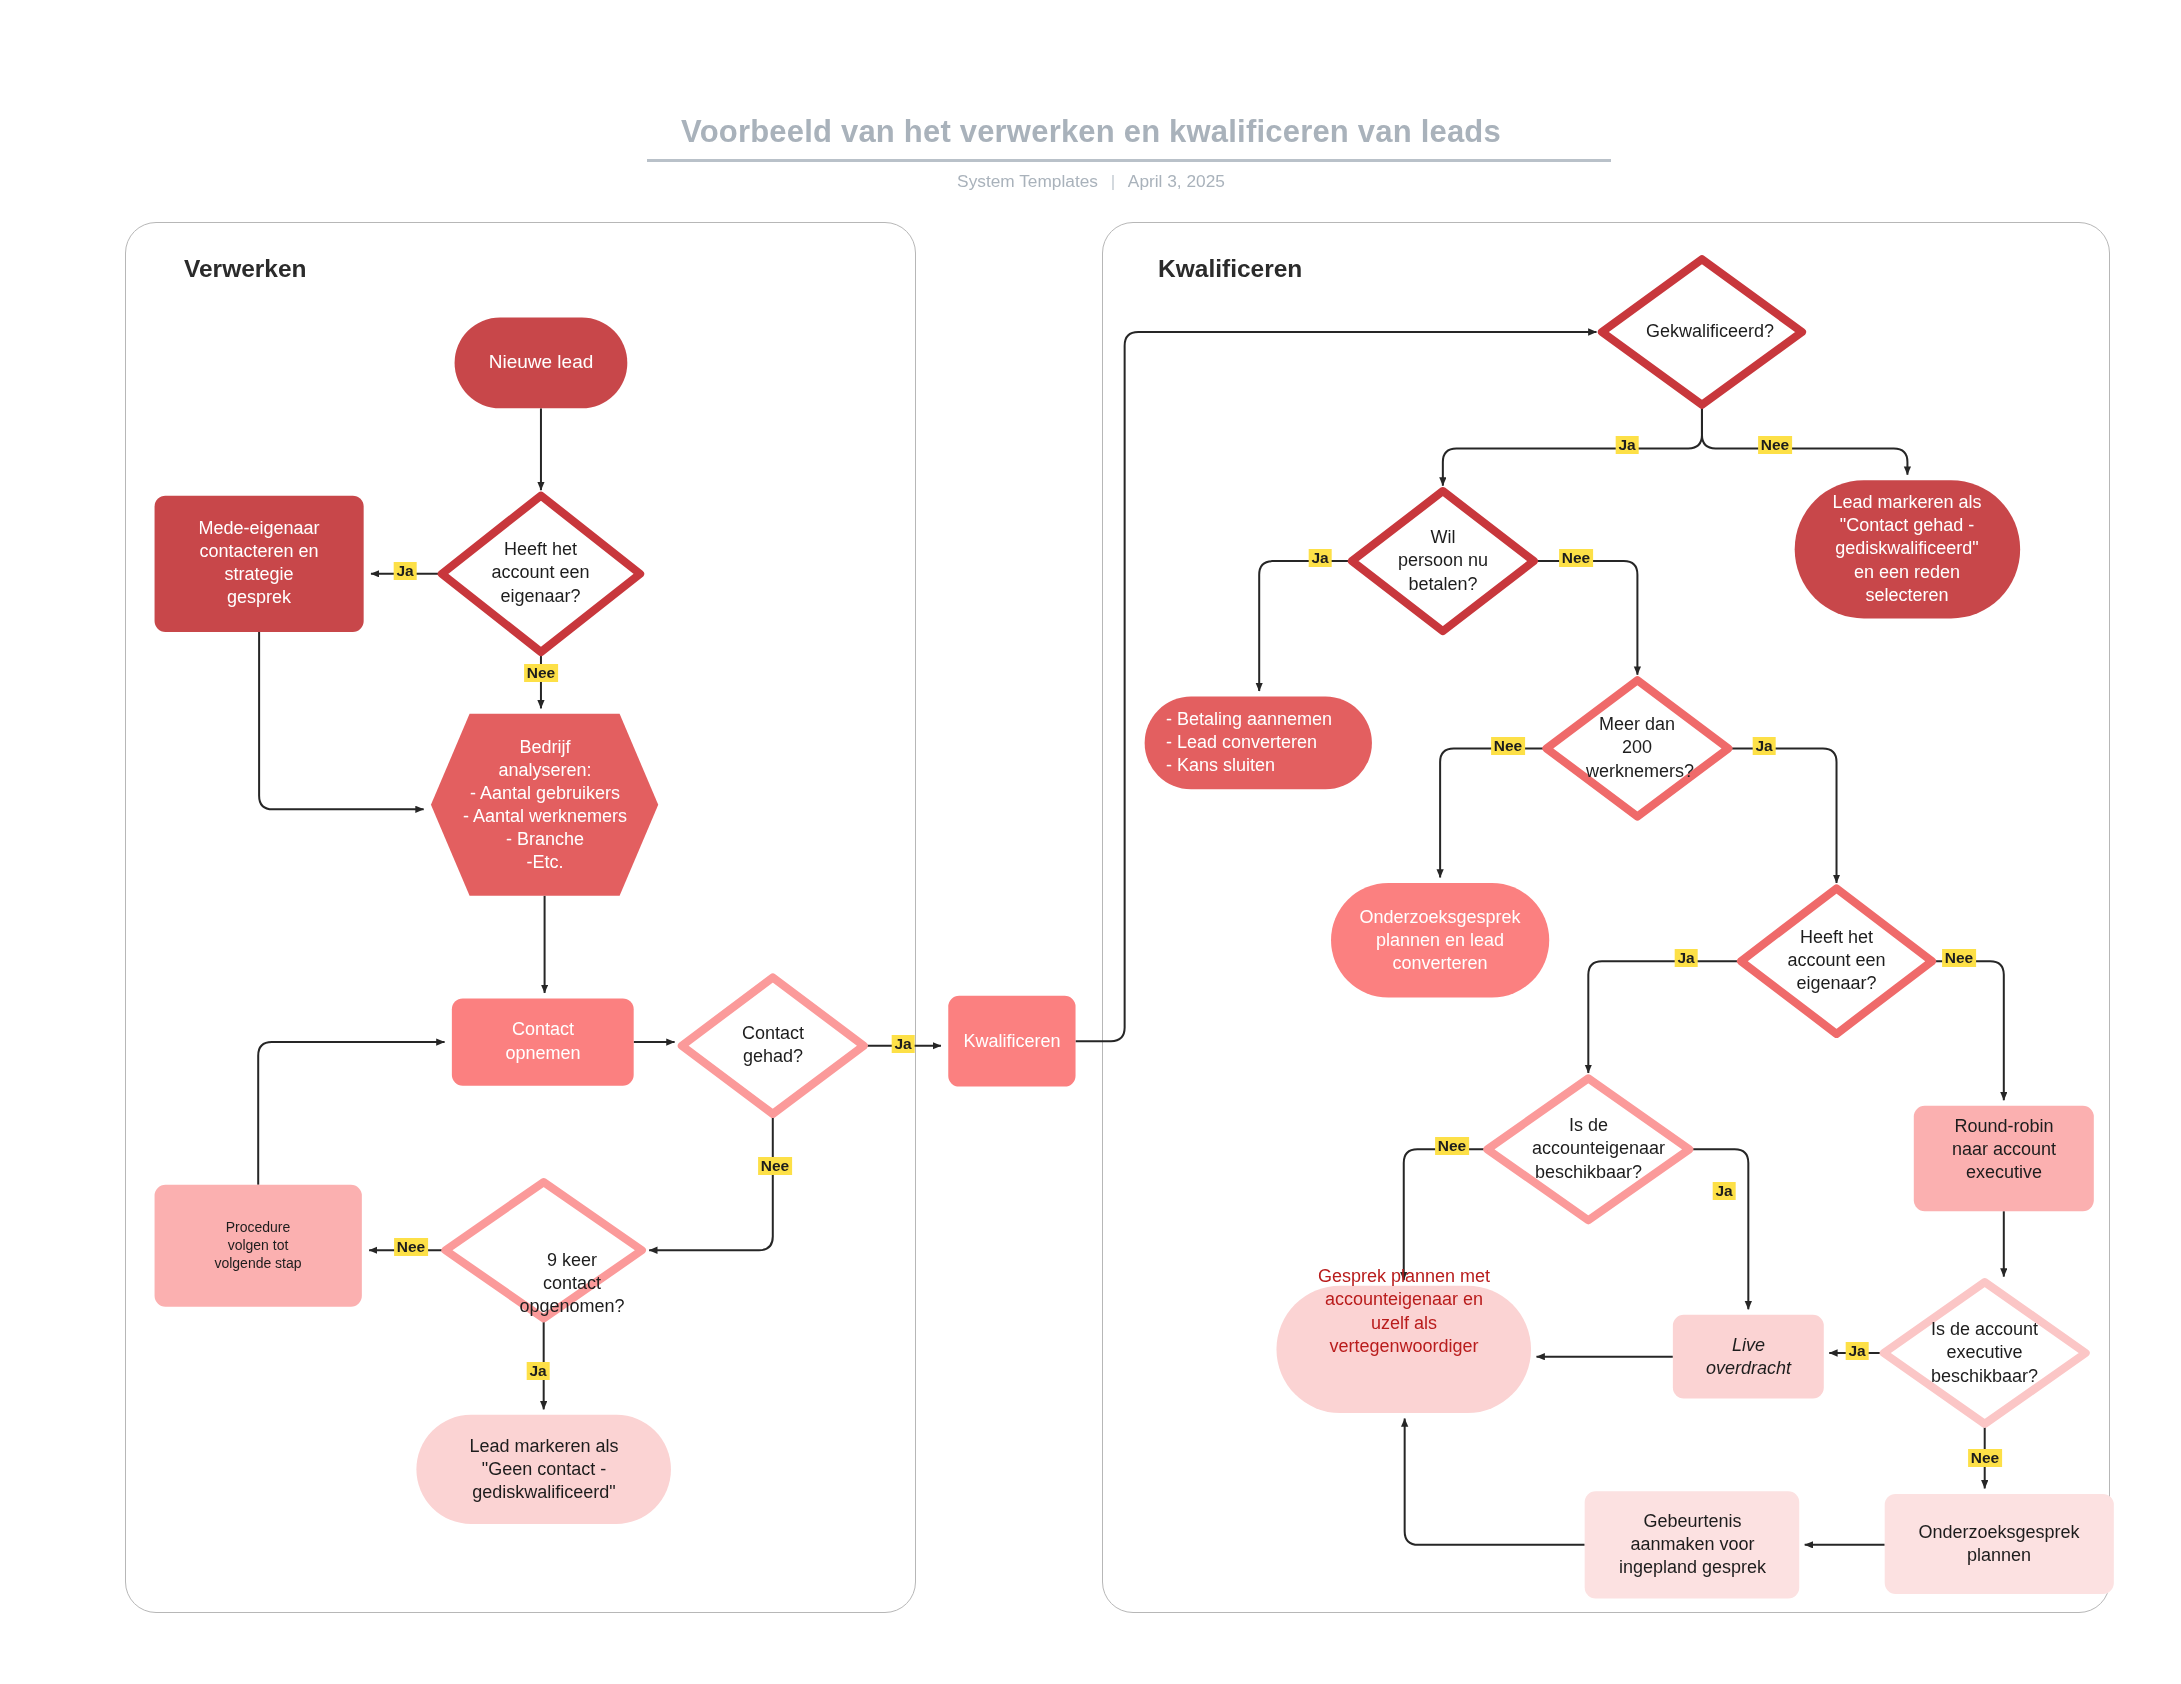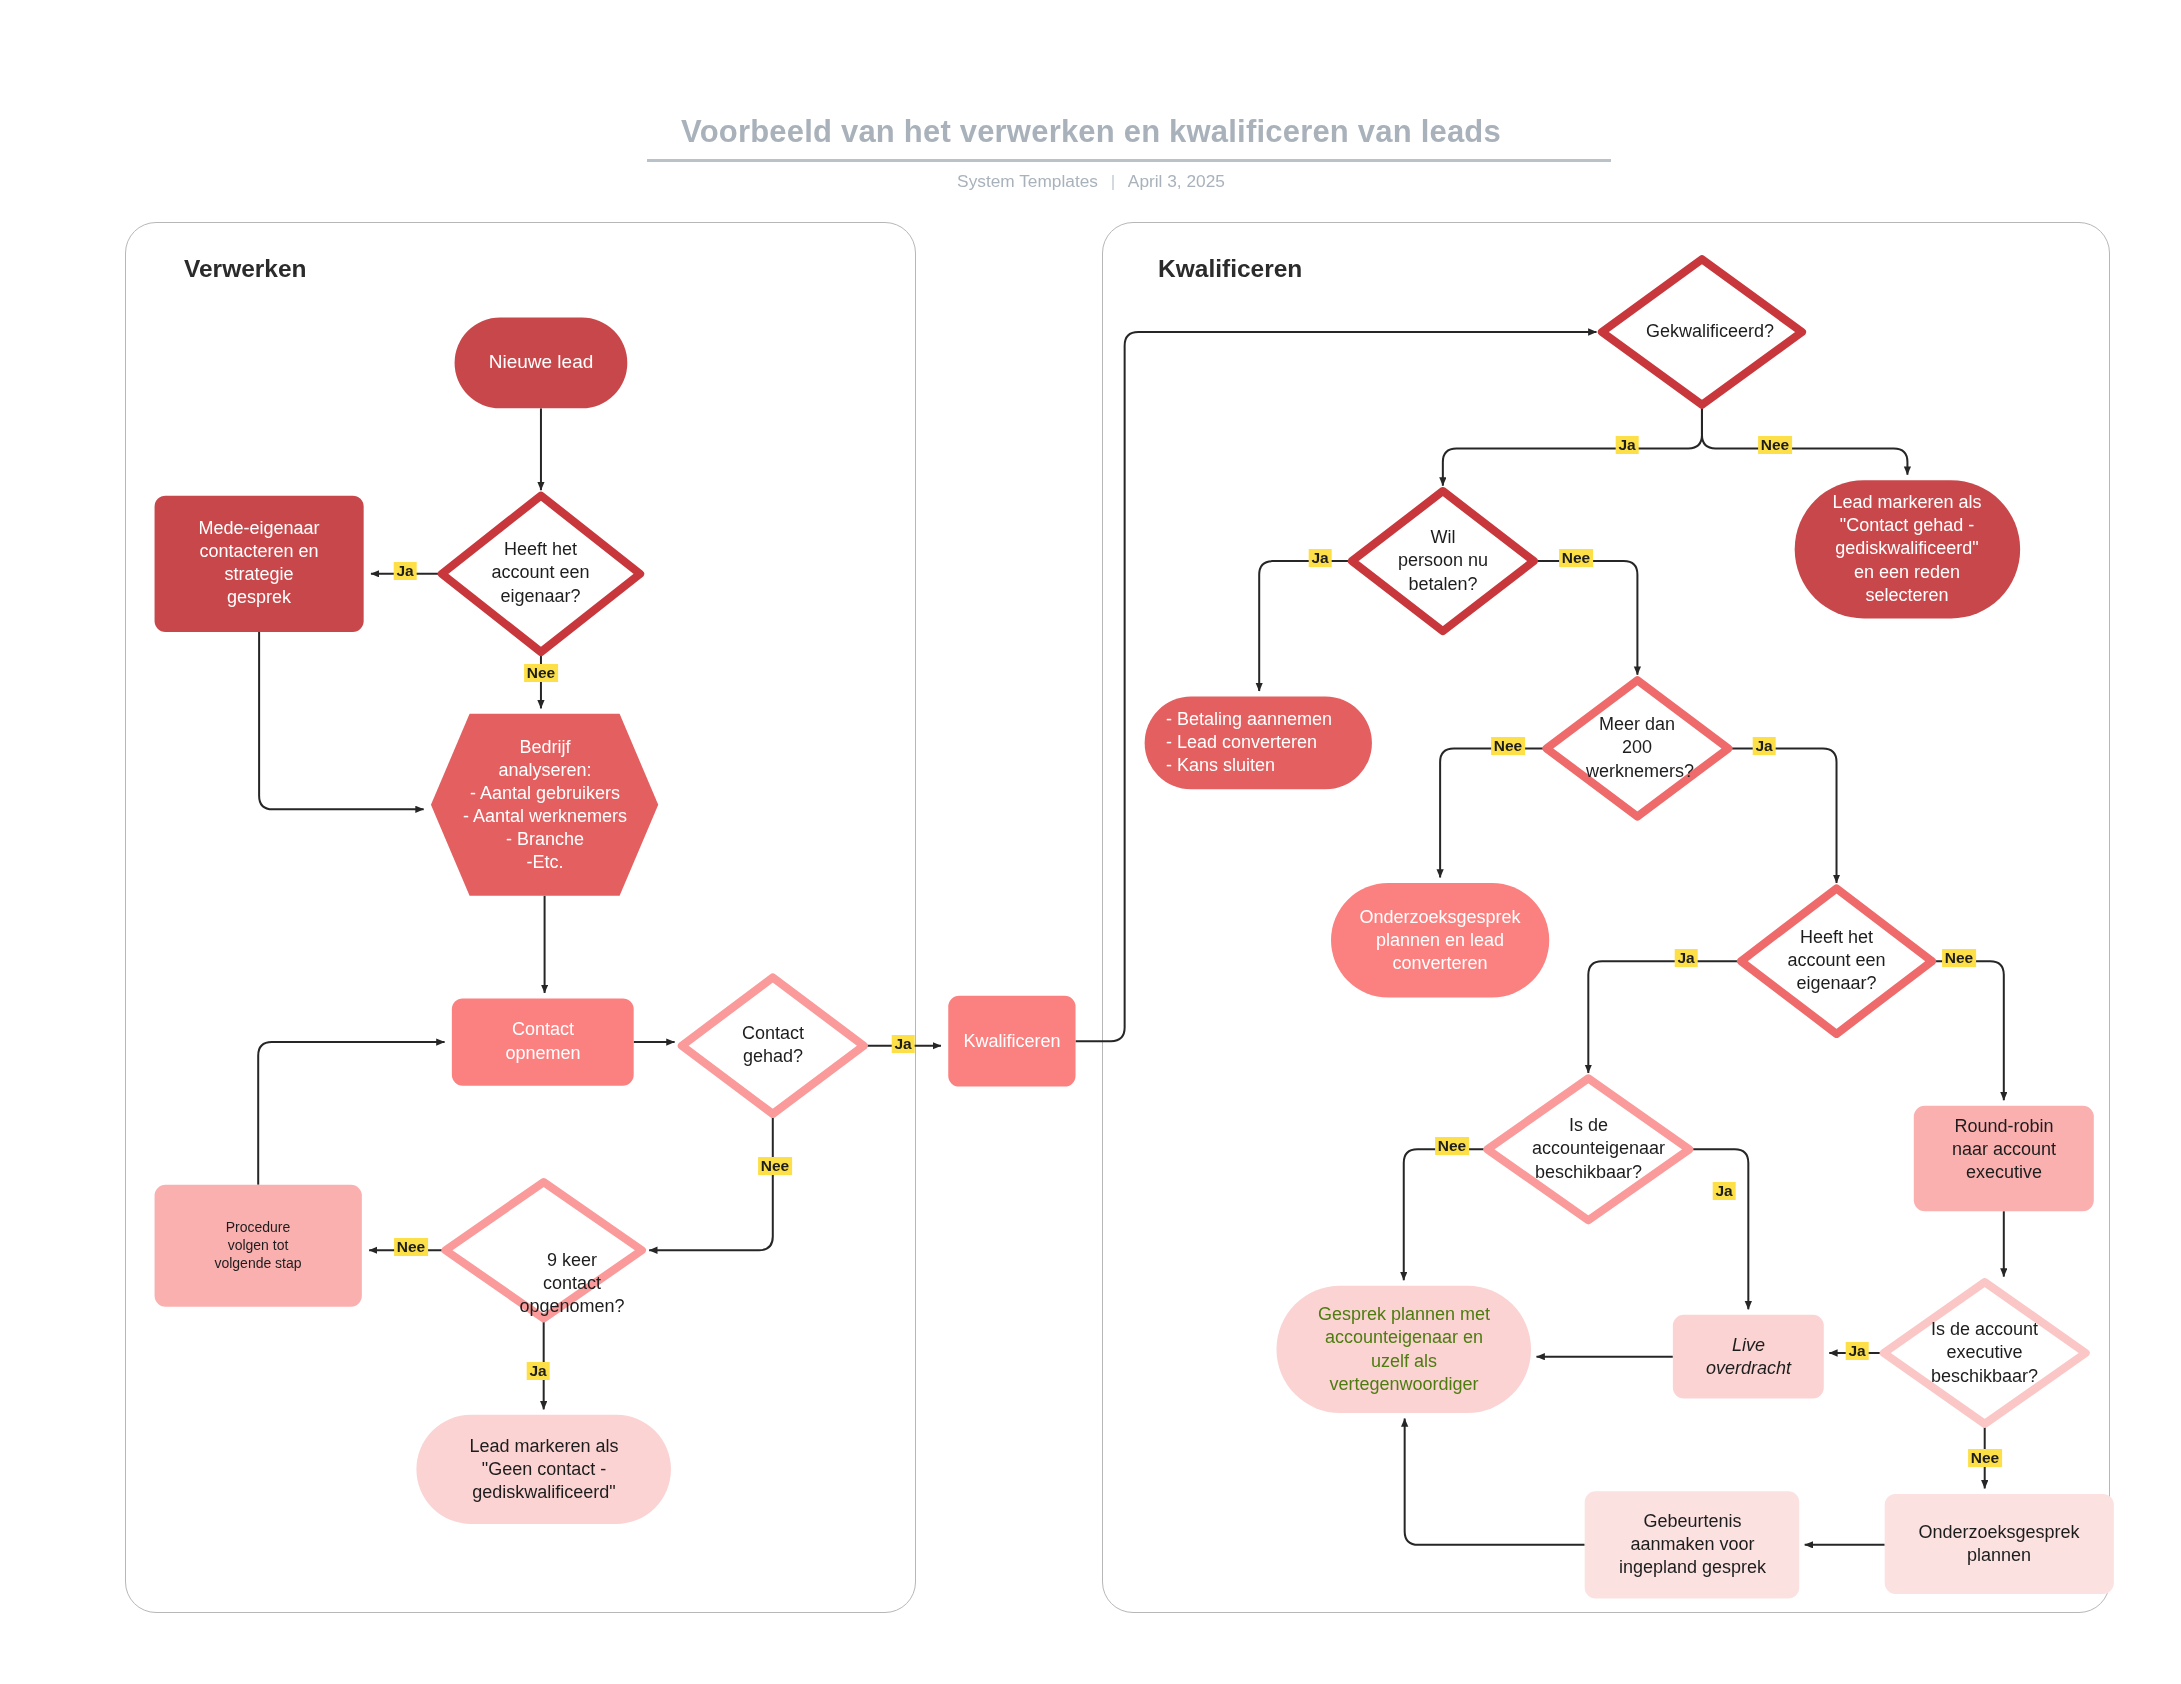"Gesprek plannen met" div.nodelabel { color: #4d7c0f -> #b91c1c; top: 1286px -> 1248px }
